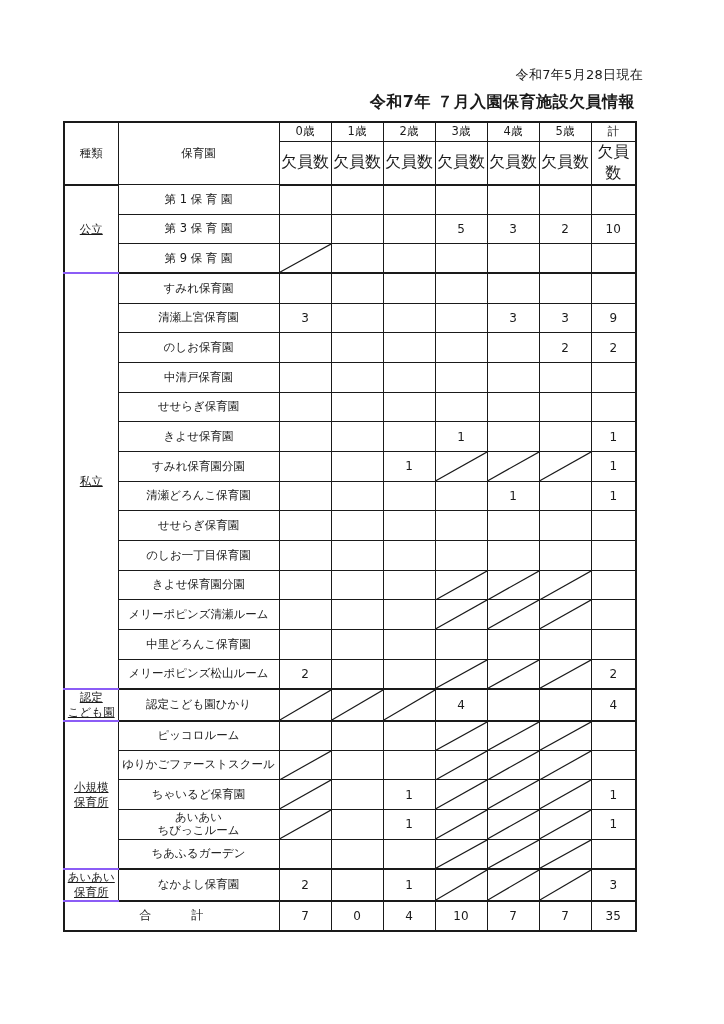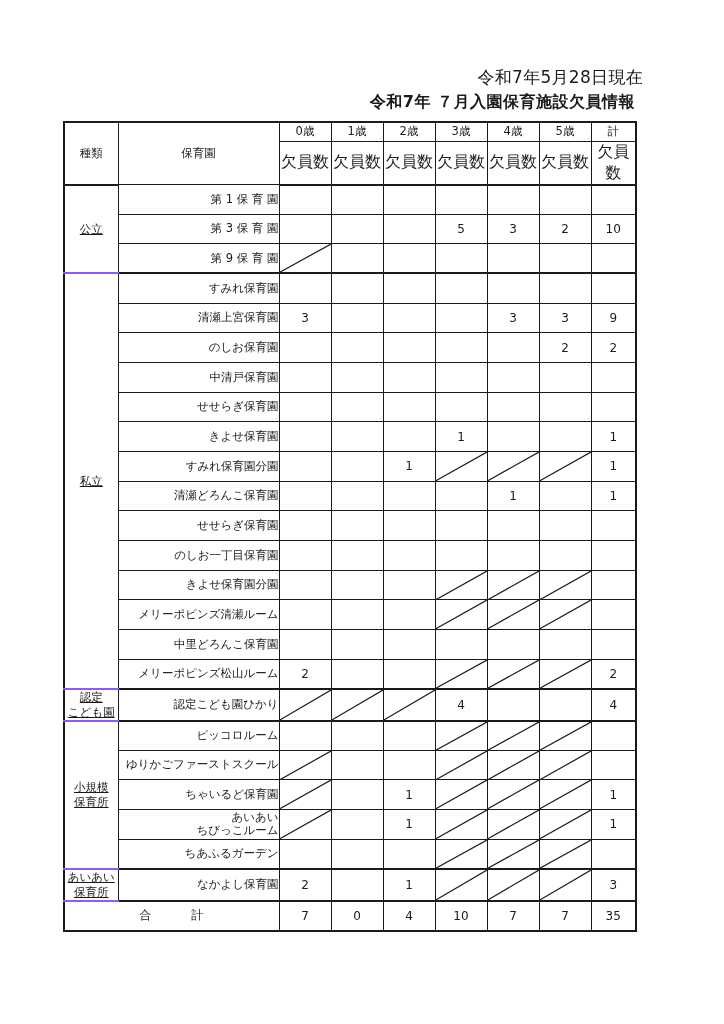"令和7年5月28日現在" .as-of-date { font-size: 17px -> 13px }
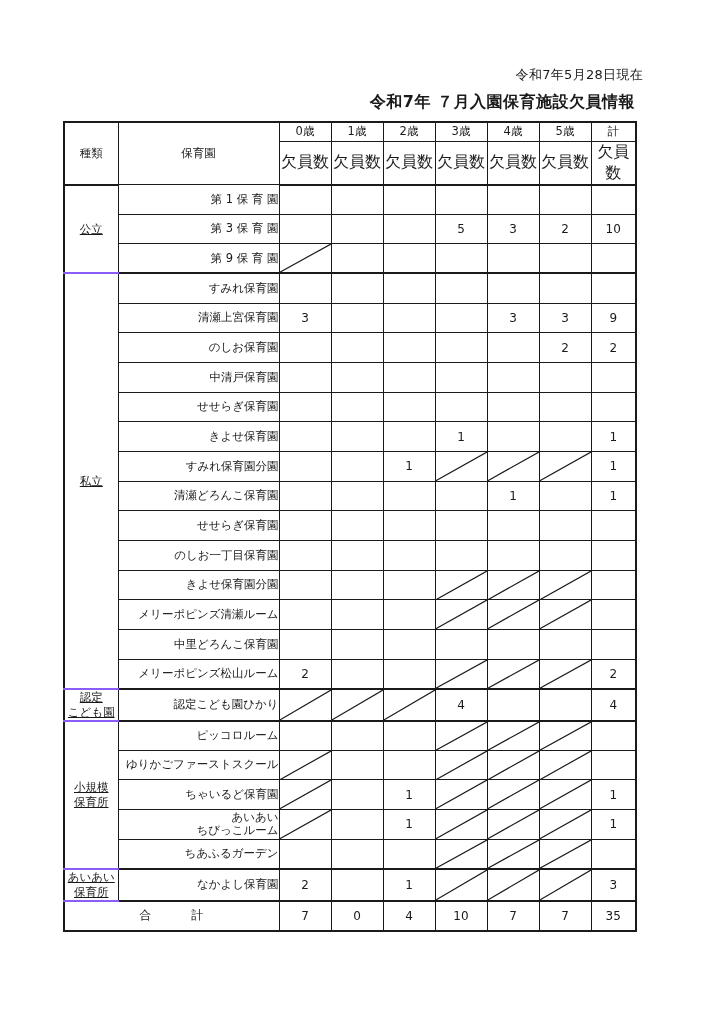"第 1 保 育 園" td.facility { text-align: right -> none }
